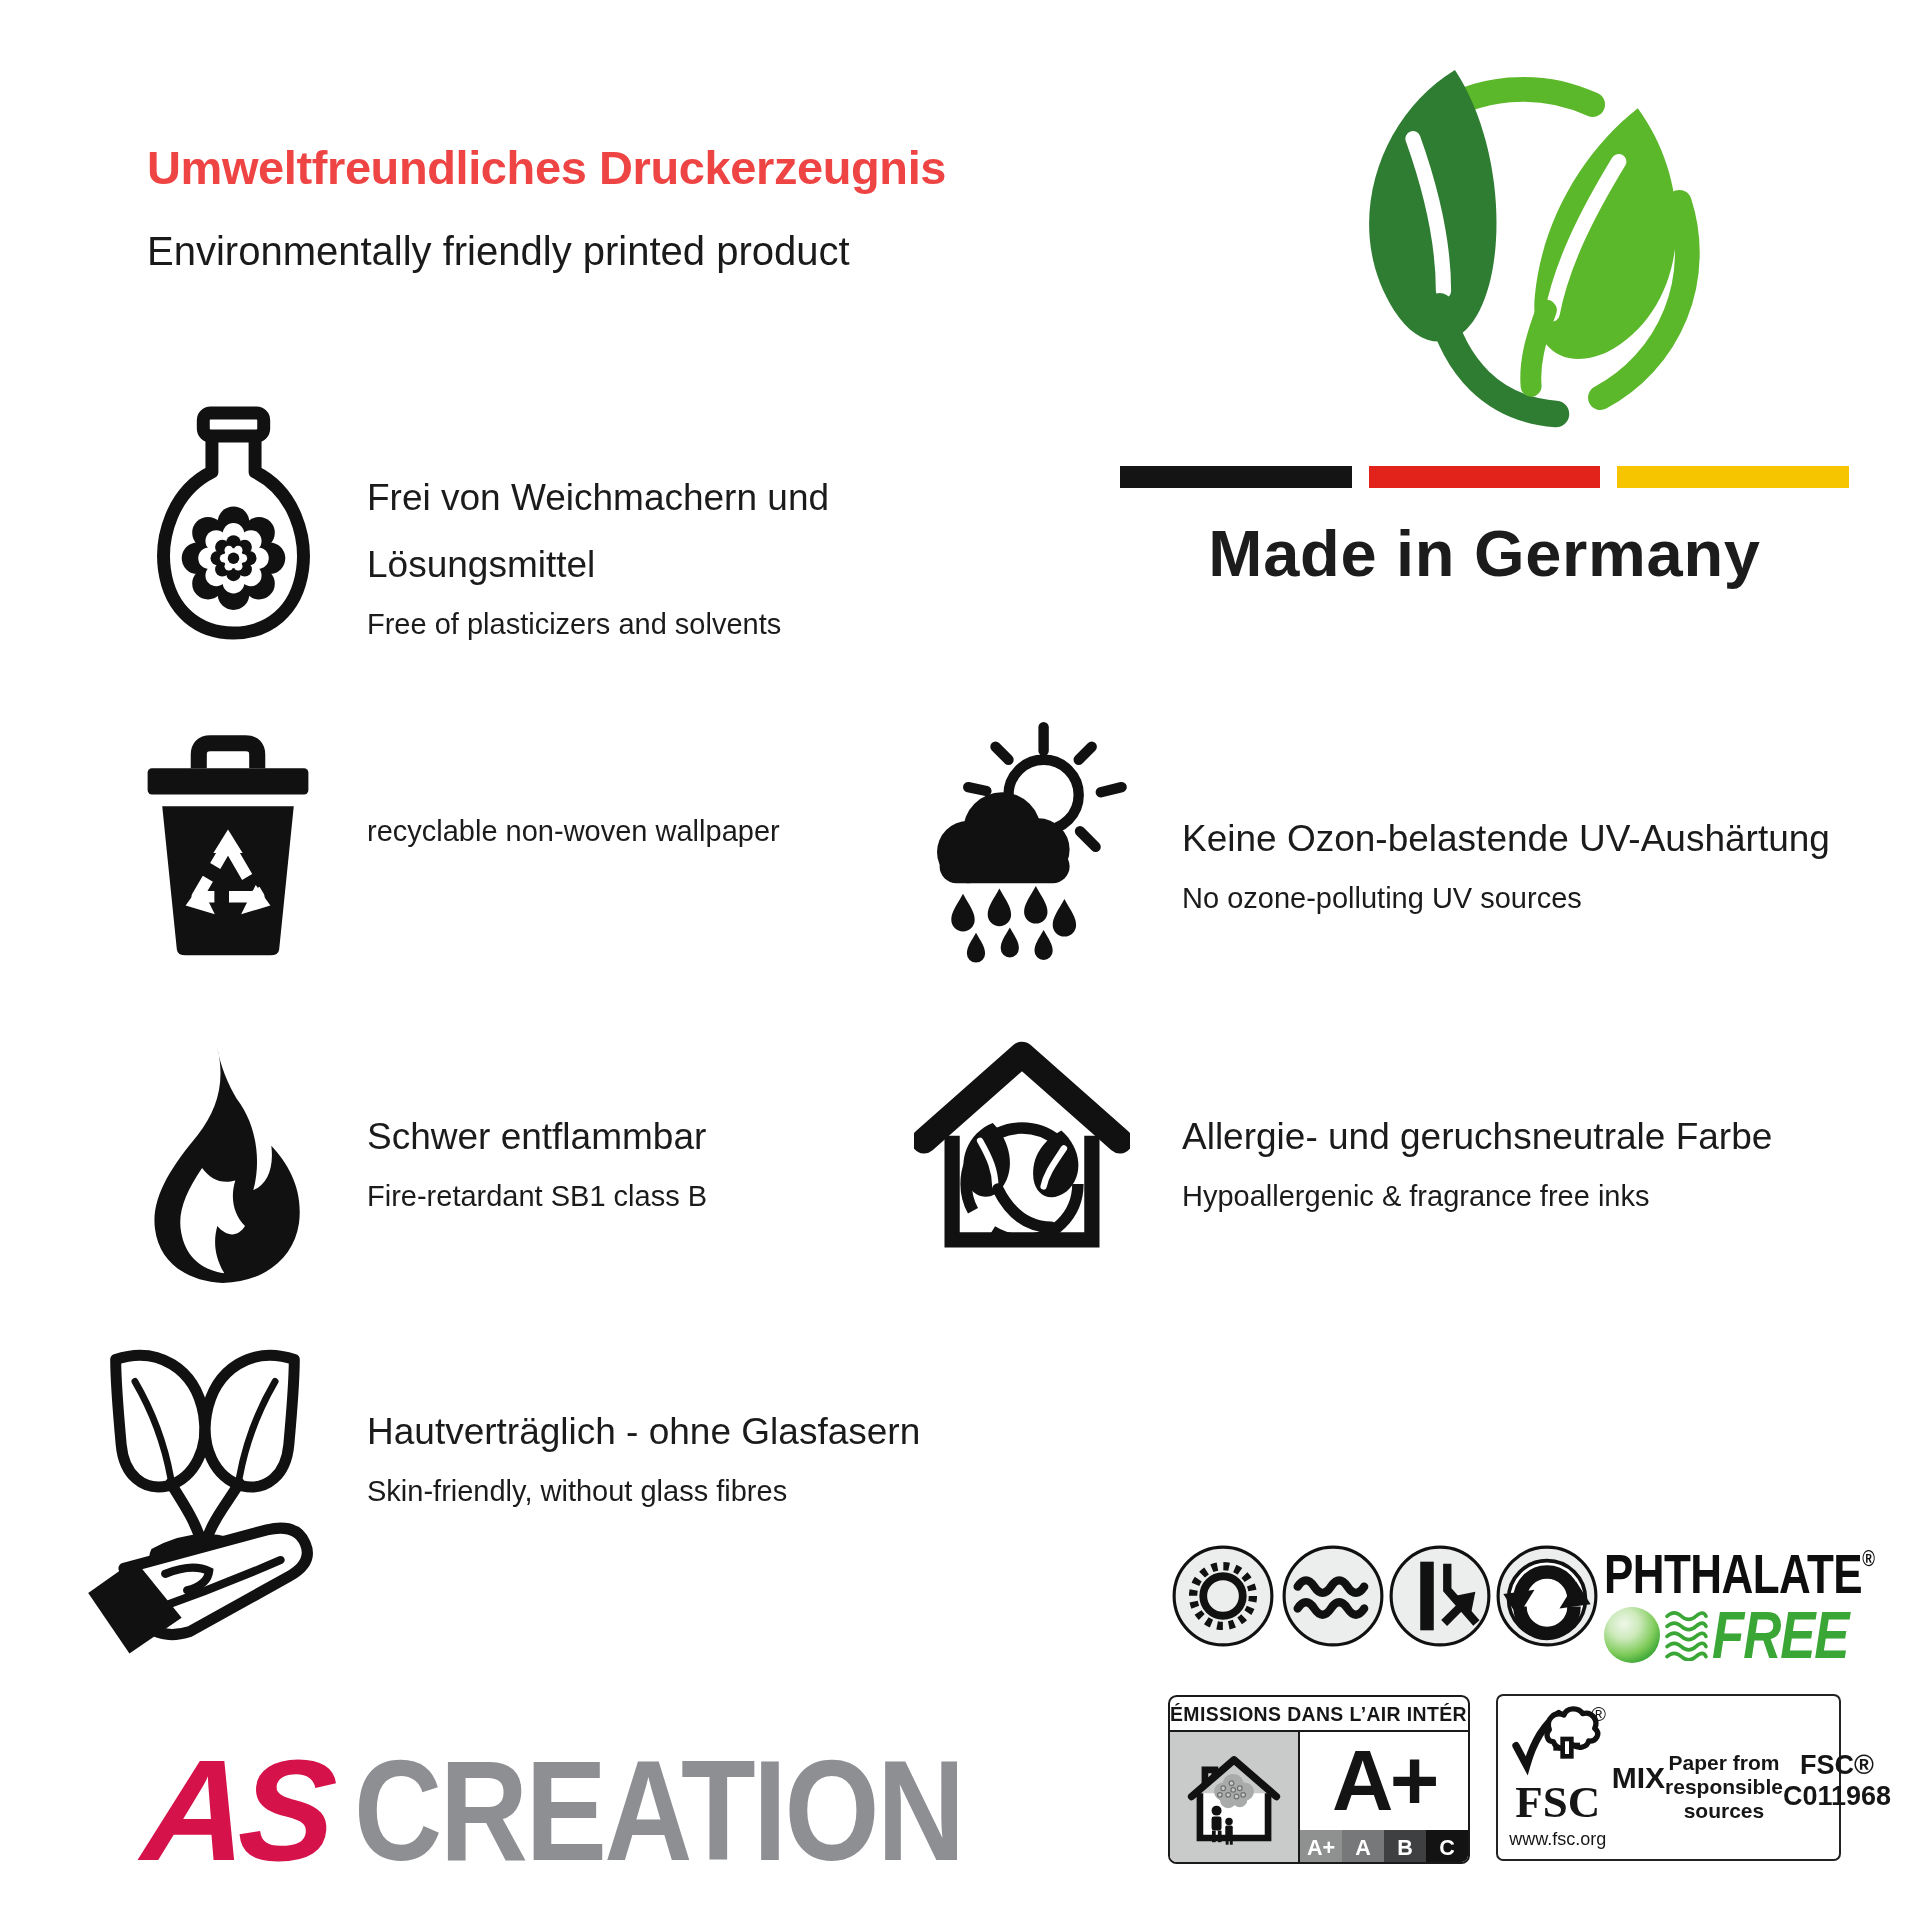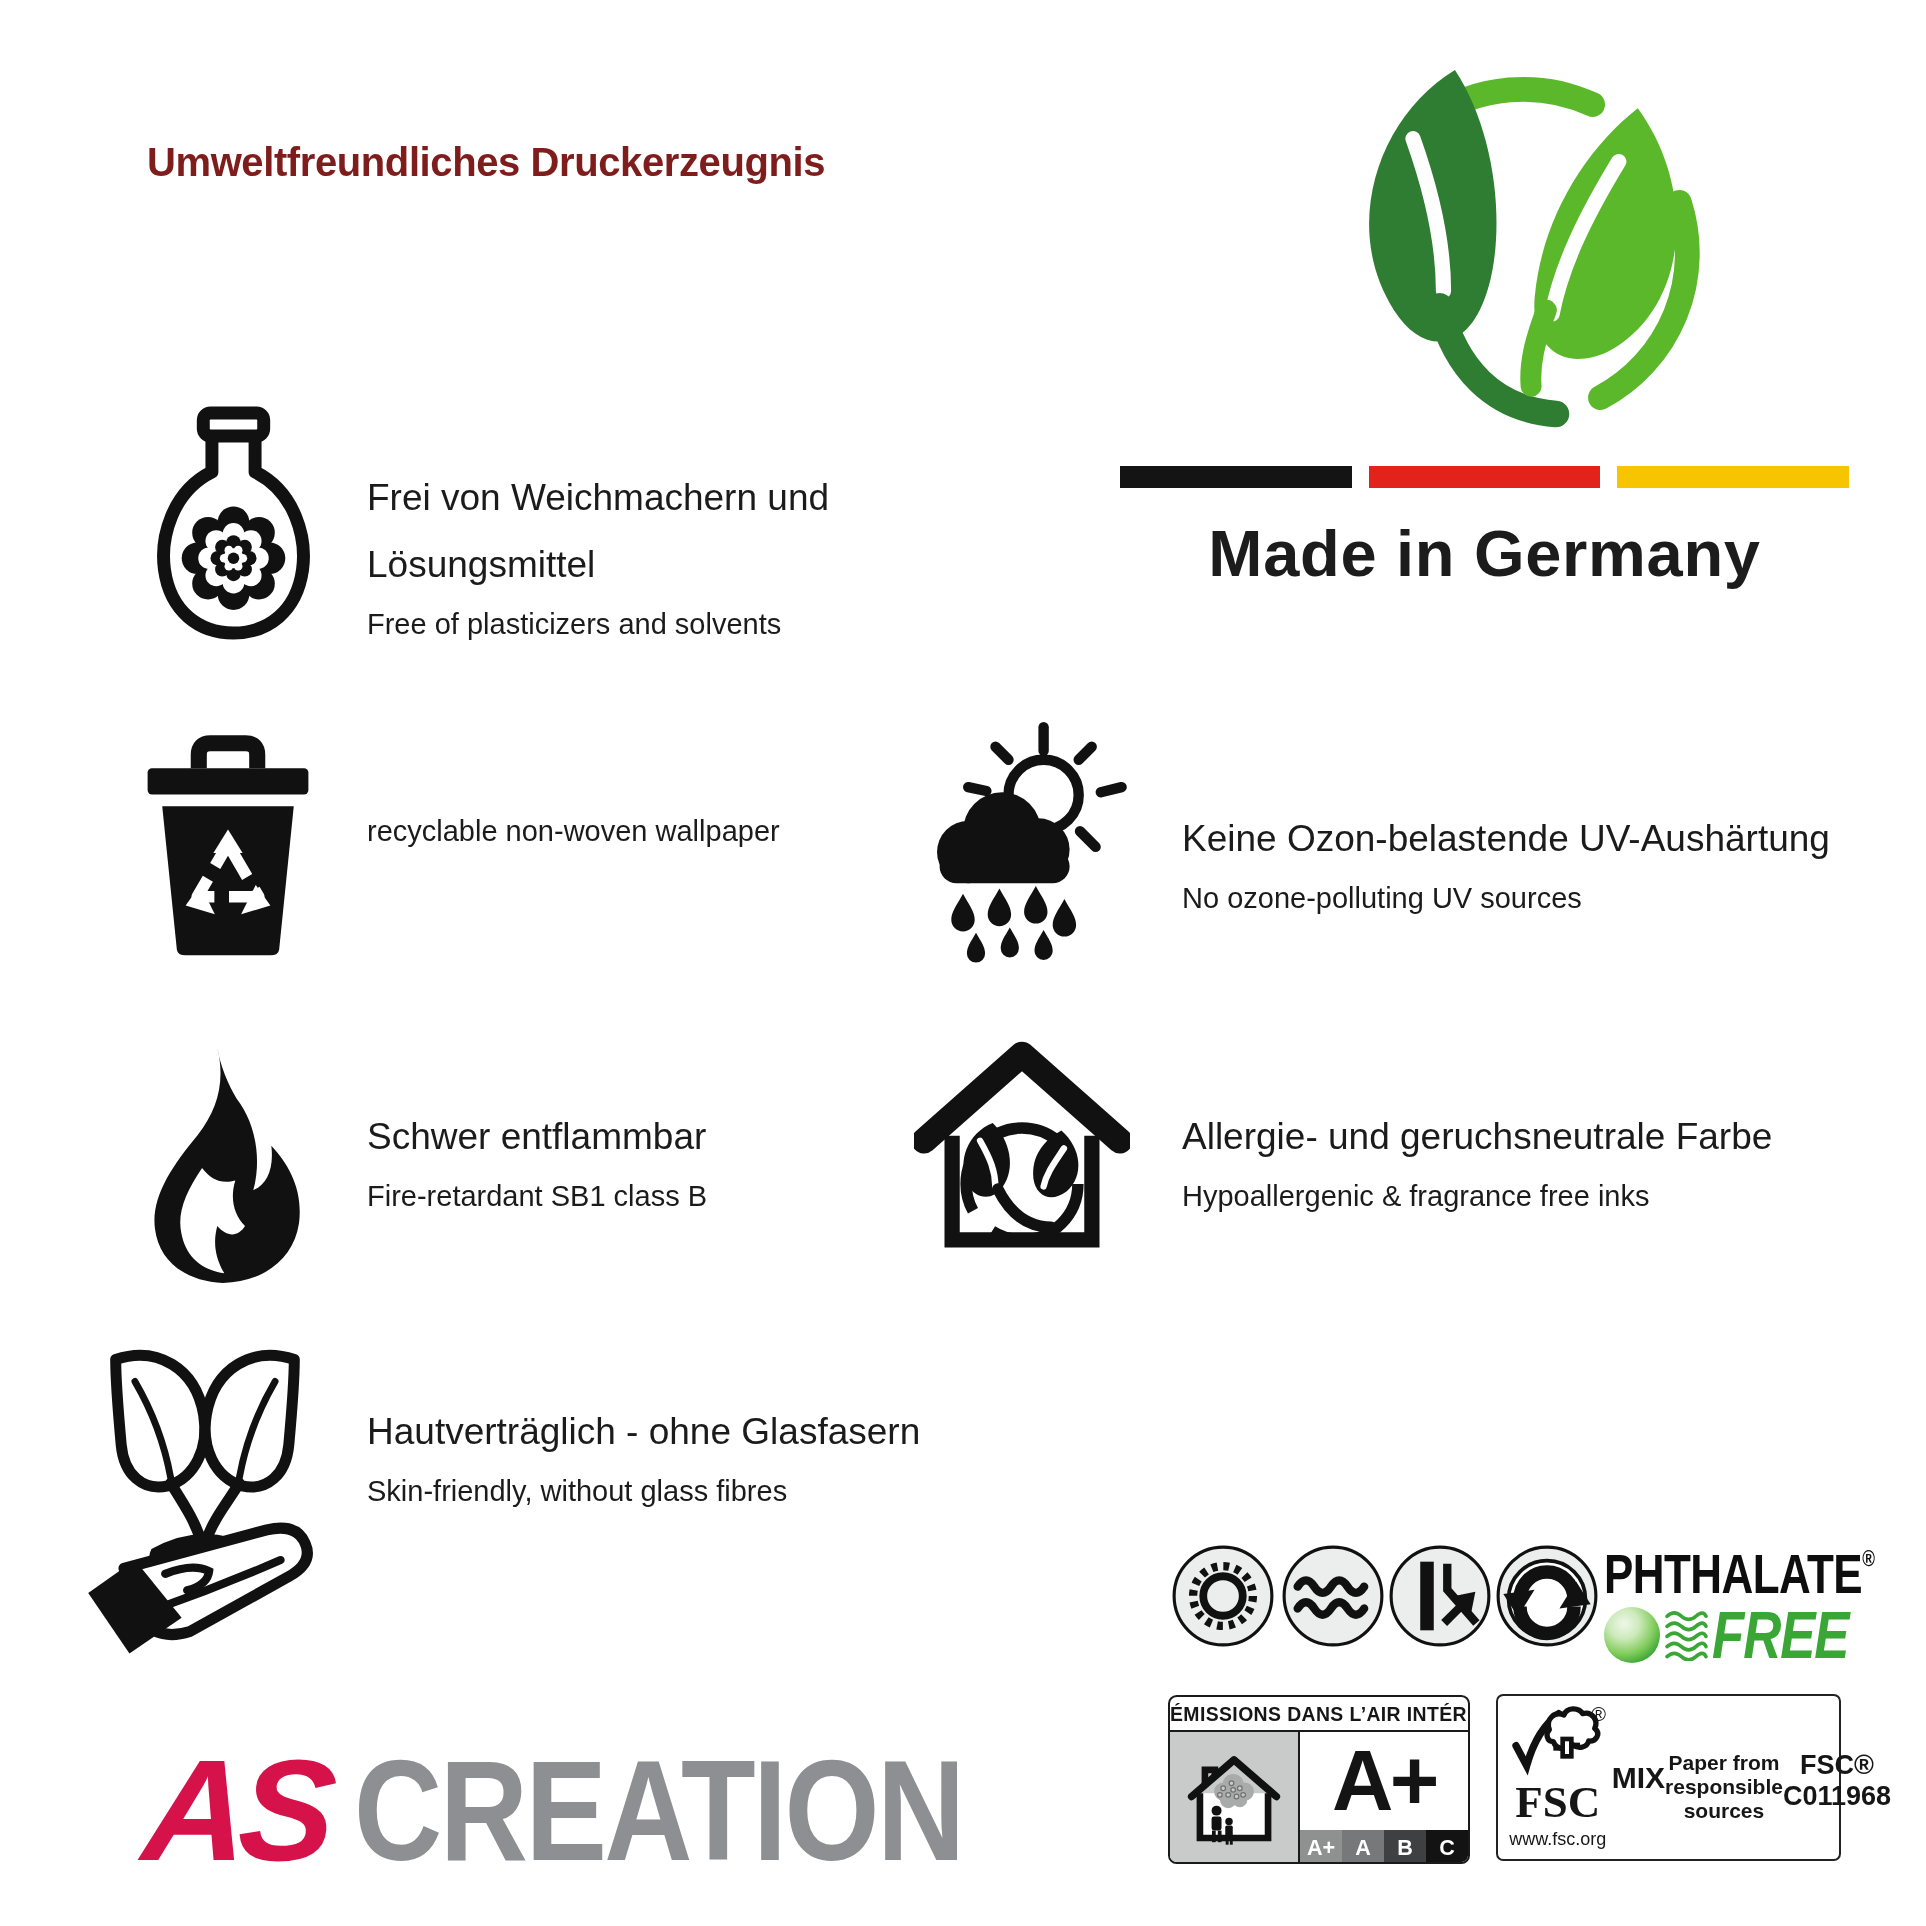"Umweltfreundliches Druckerzeugnis" .title { color: #7f1d1d -> #ef4444; font-size: 40px -> 47px }
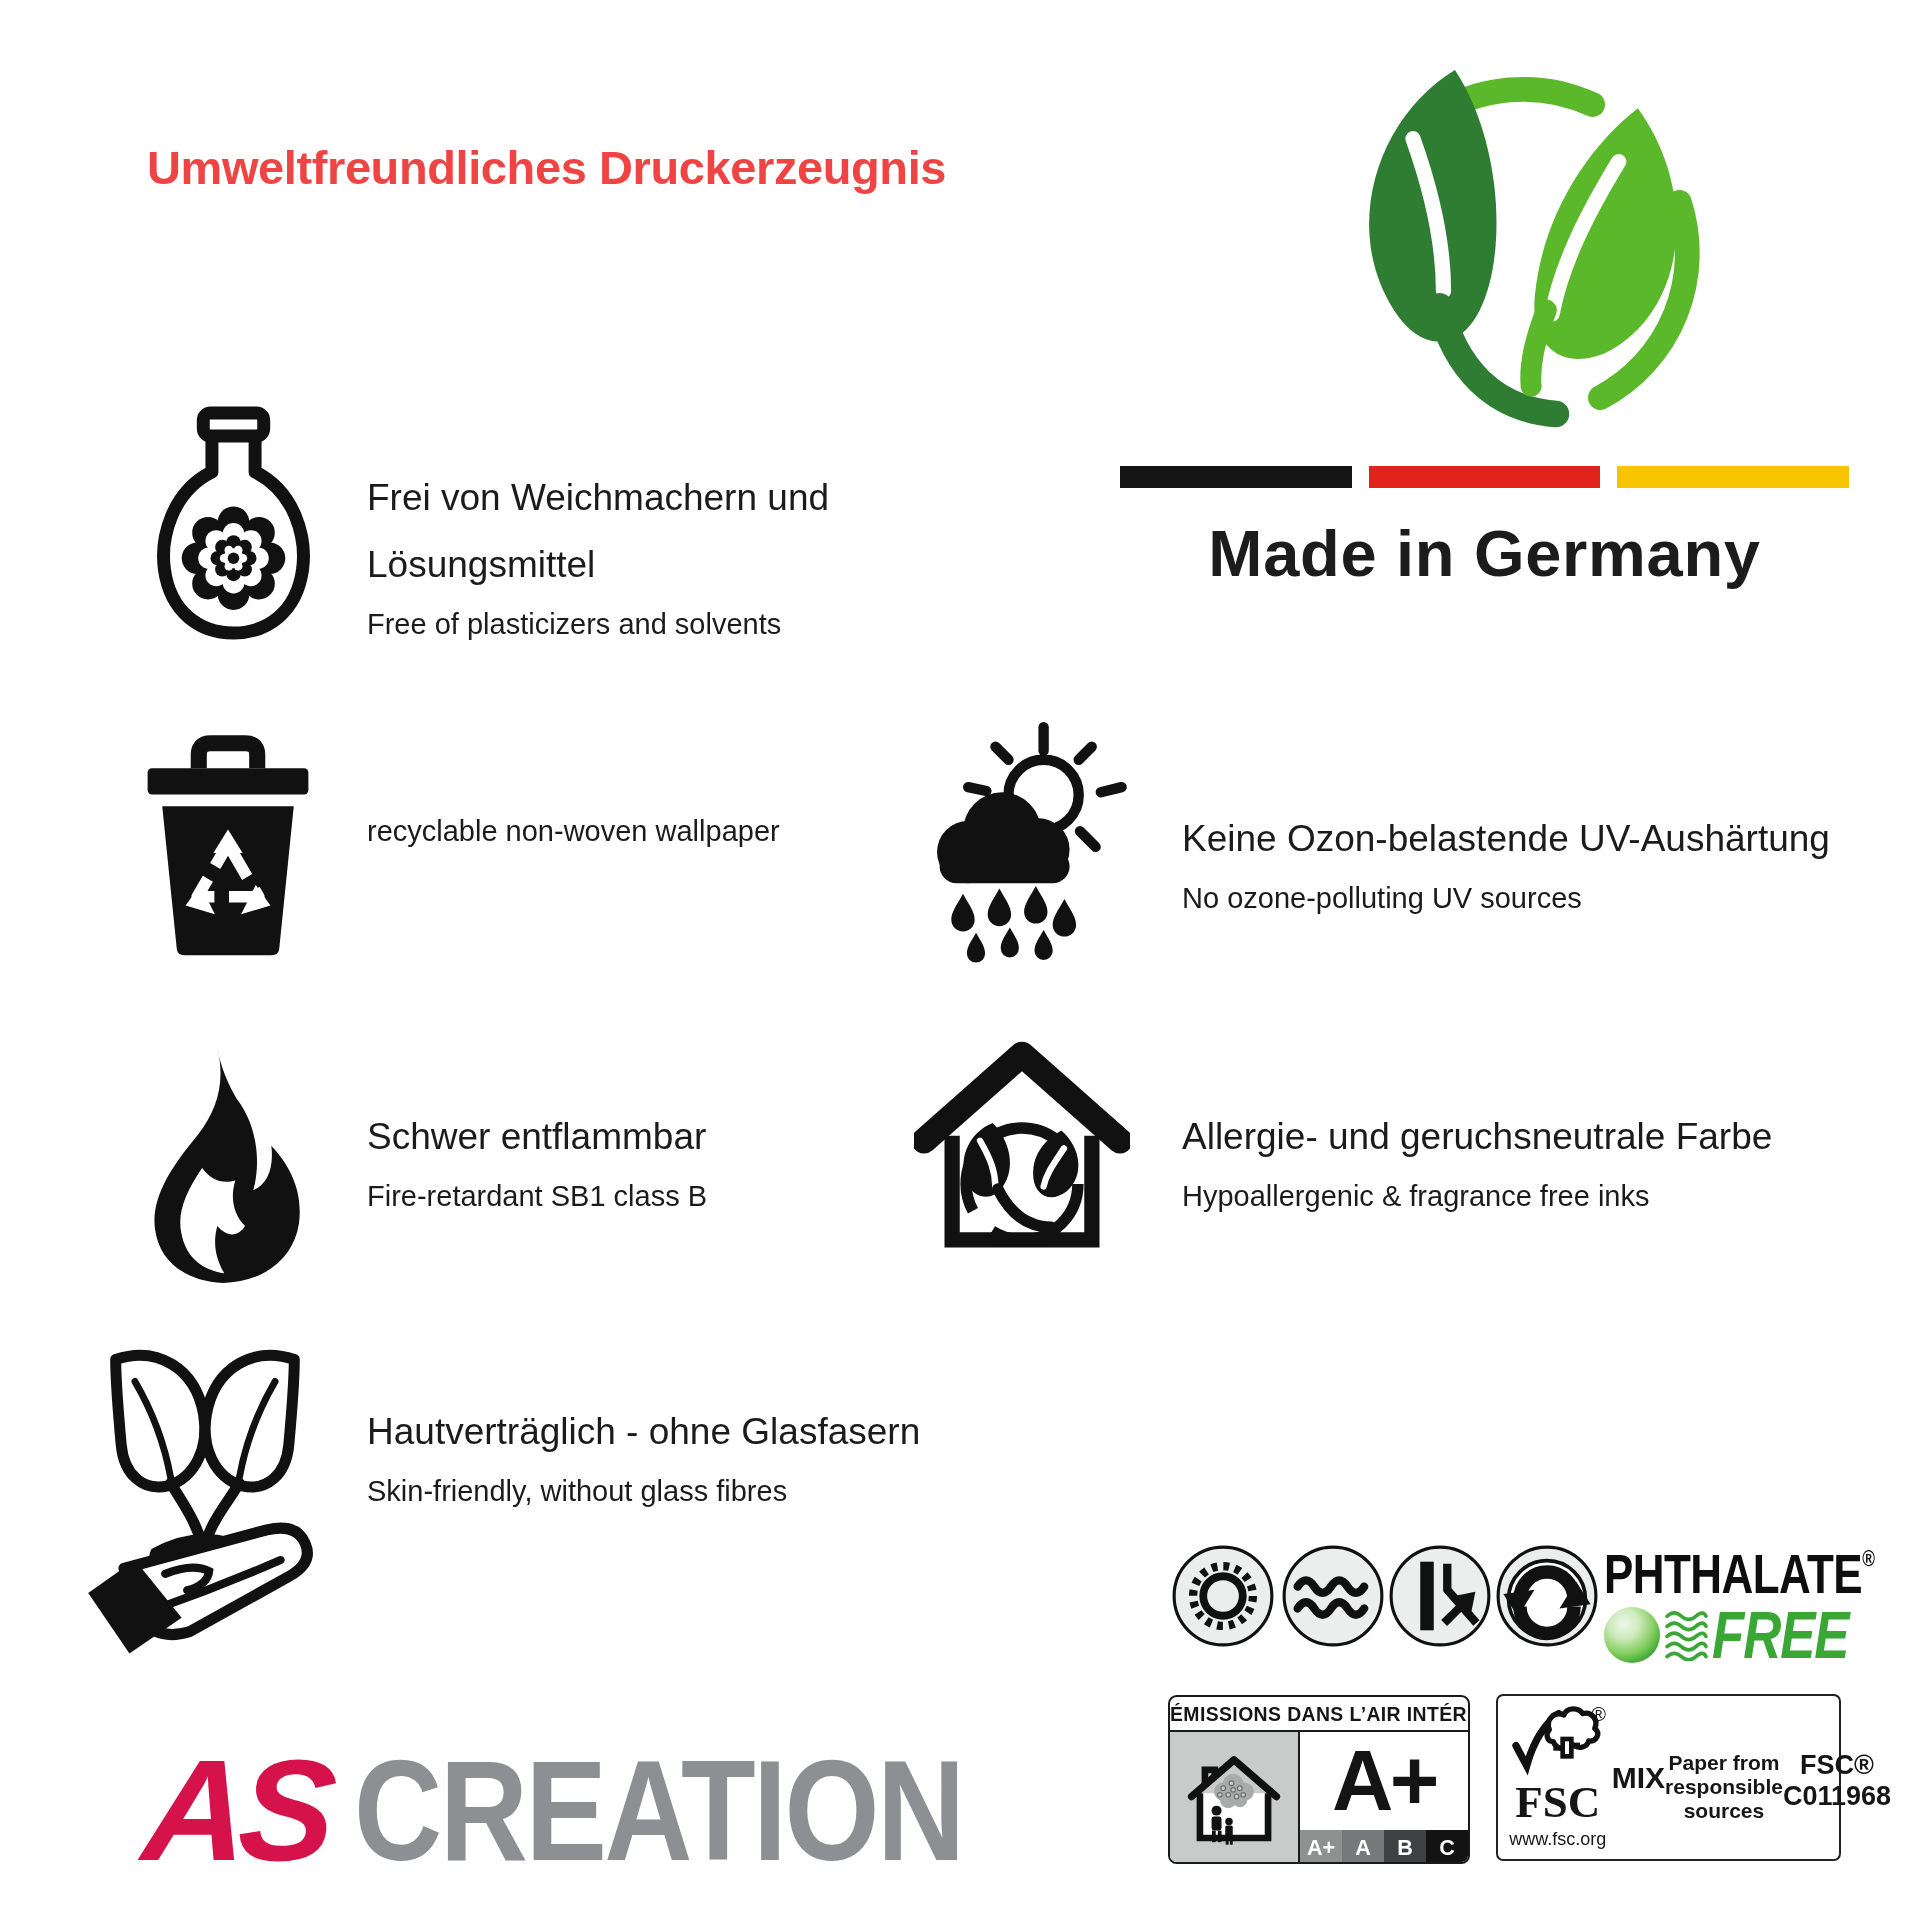"Environmentally friendly printed product" div.abs { html: none -> <div>Environmentally friendly printed product</div> }
